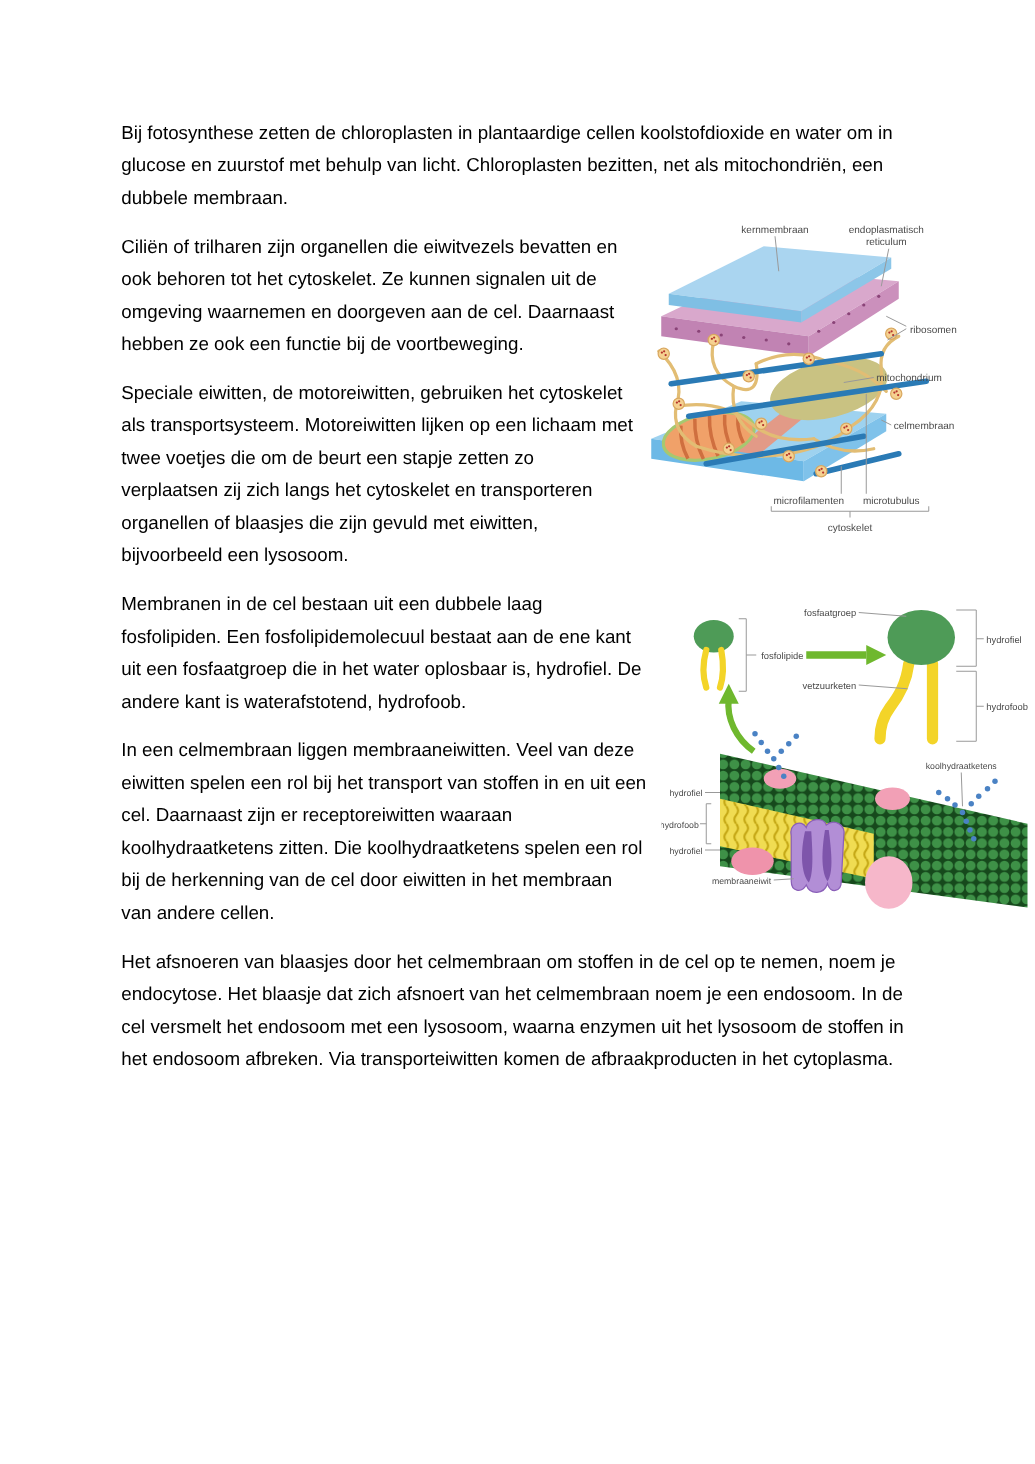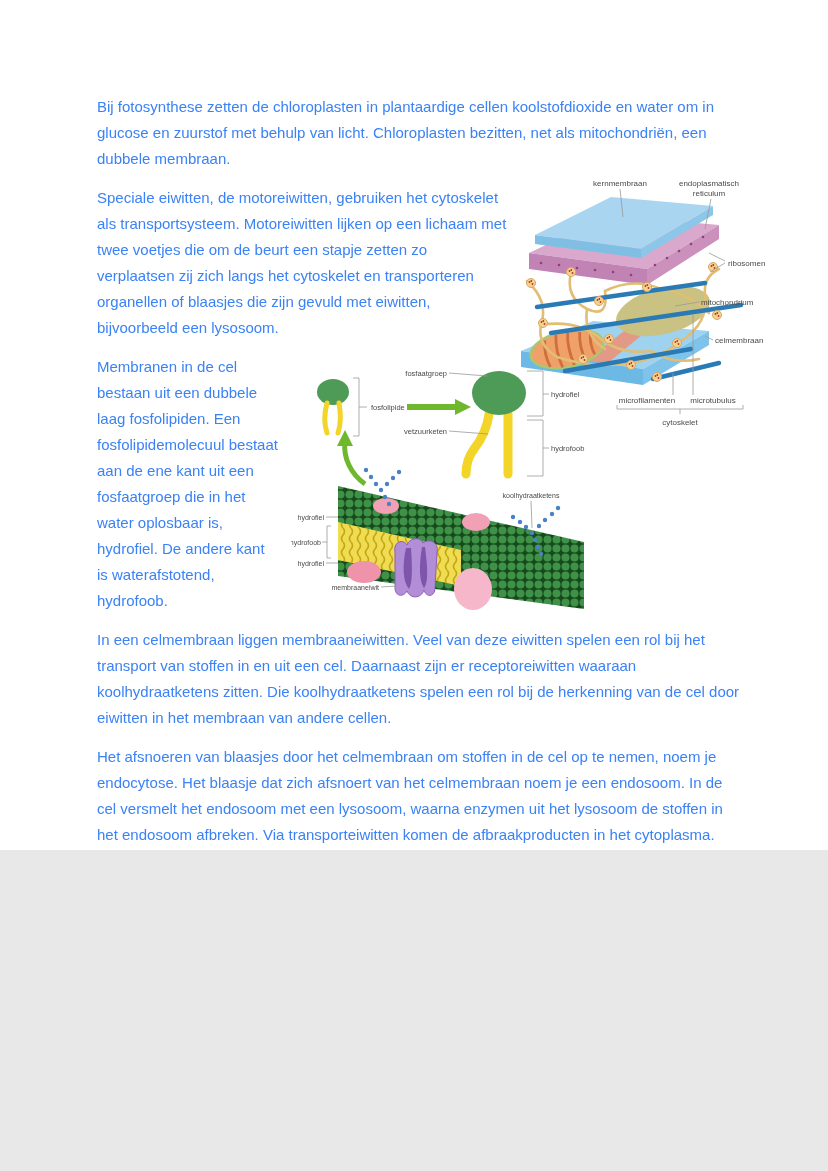"Bij fotosynthese zetten de chloroplasten" .page { color: #3b82f6 -> #000000; height: 850px -> 1171px }
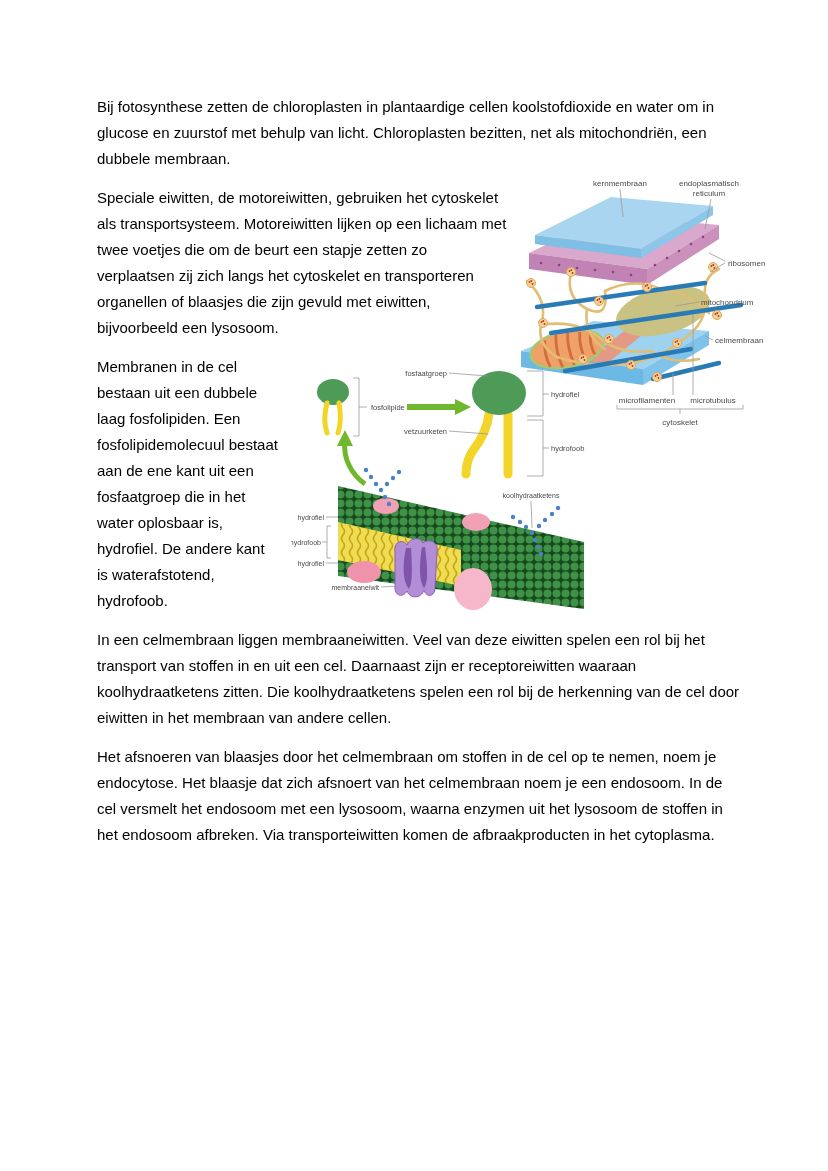"Ciliën of trilharen zijn organellen" p { html: none -> <p>Ciliën of trilharen zijn organellen die eiwitvezels bevatten en ook behoren tot het cytoskelet. Ze kunnen signalen uit de omgeving waarnemen en doorgeven aan de cel. Daarnaast hebben ze ook een functie bij de voortbeweging.</p> }
